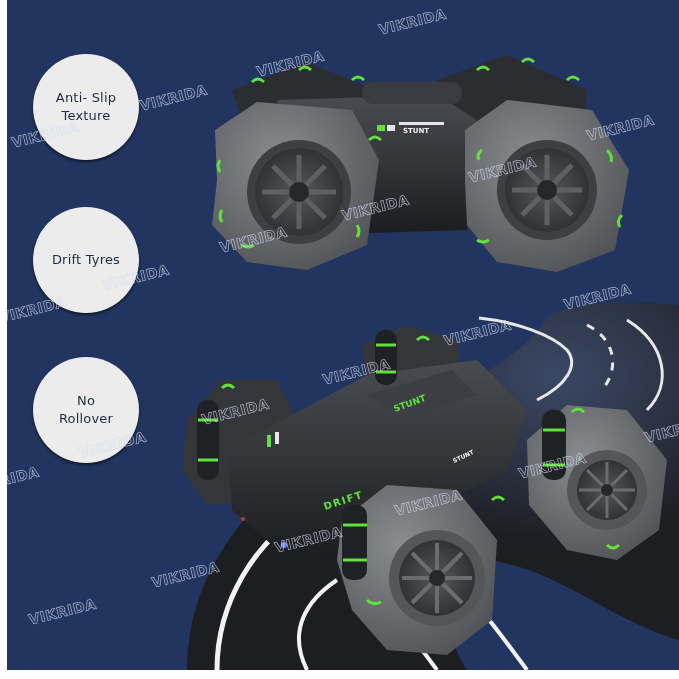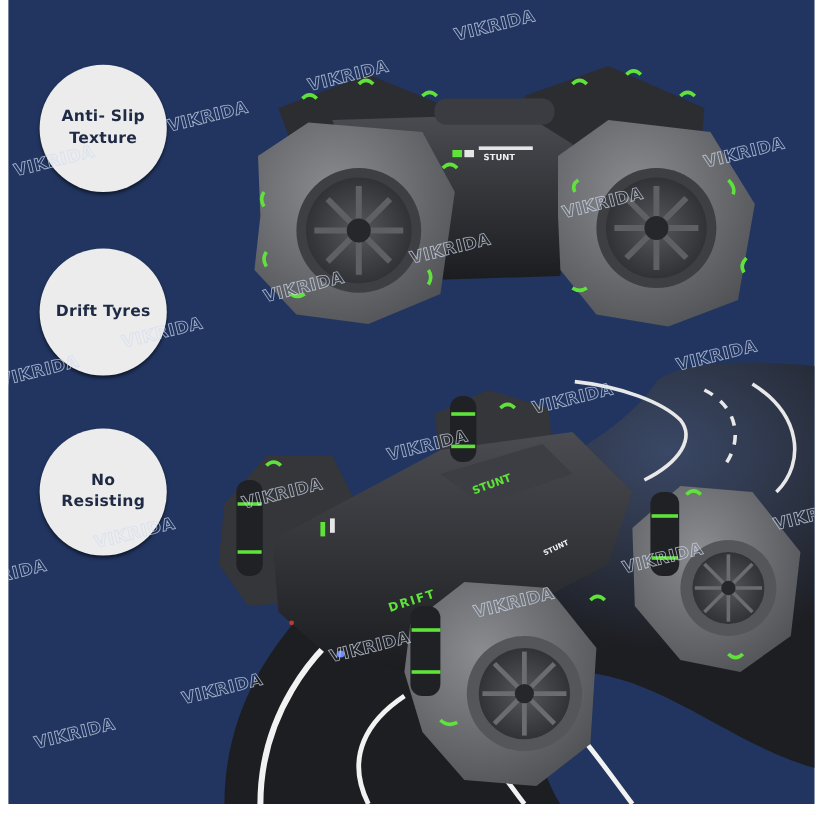"Anti- Slip" .feature span { font-weight: bold -> normal }
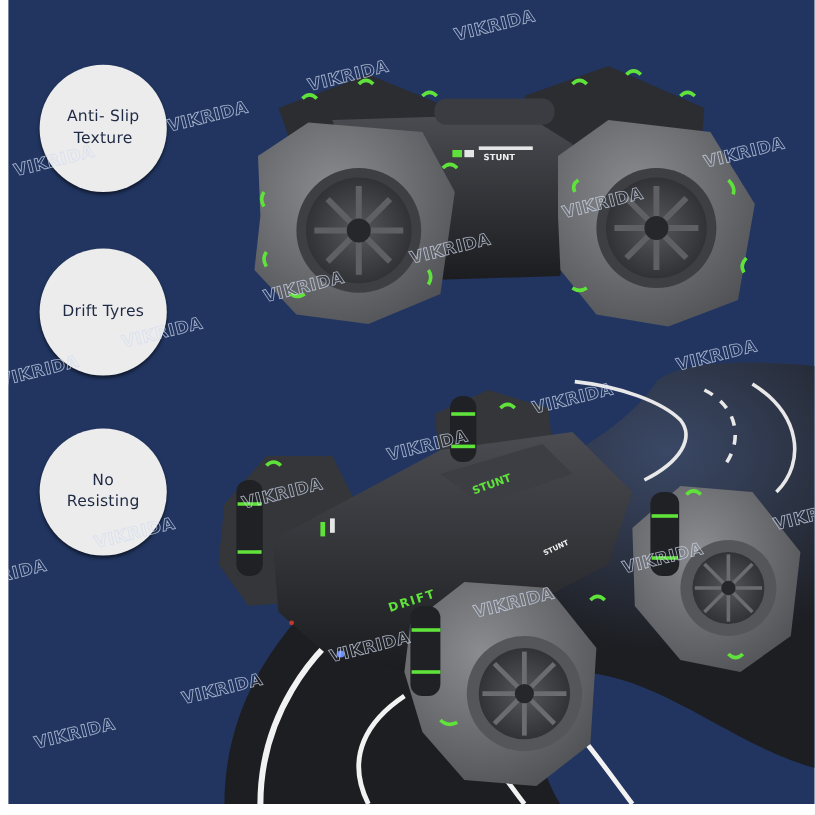"No" span { text: Resisting -> Rollover }
